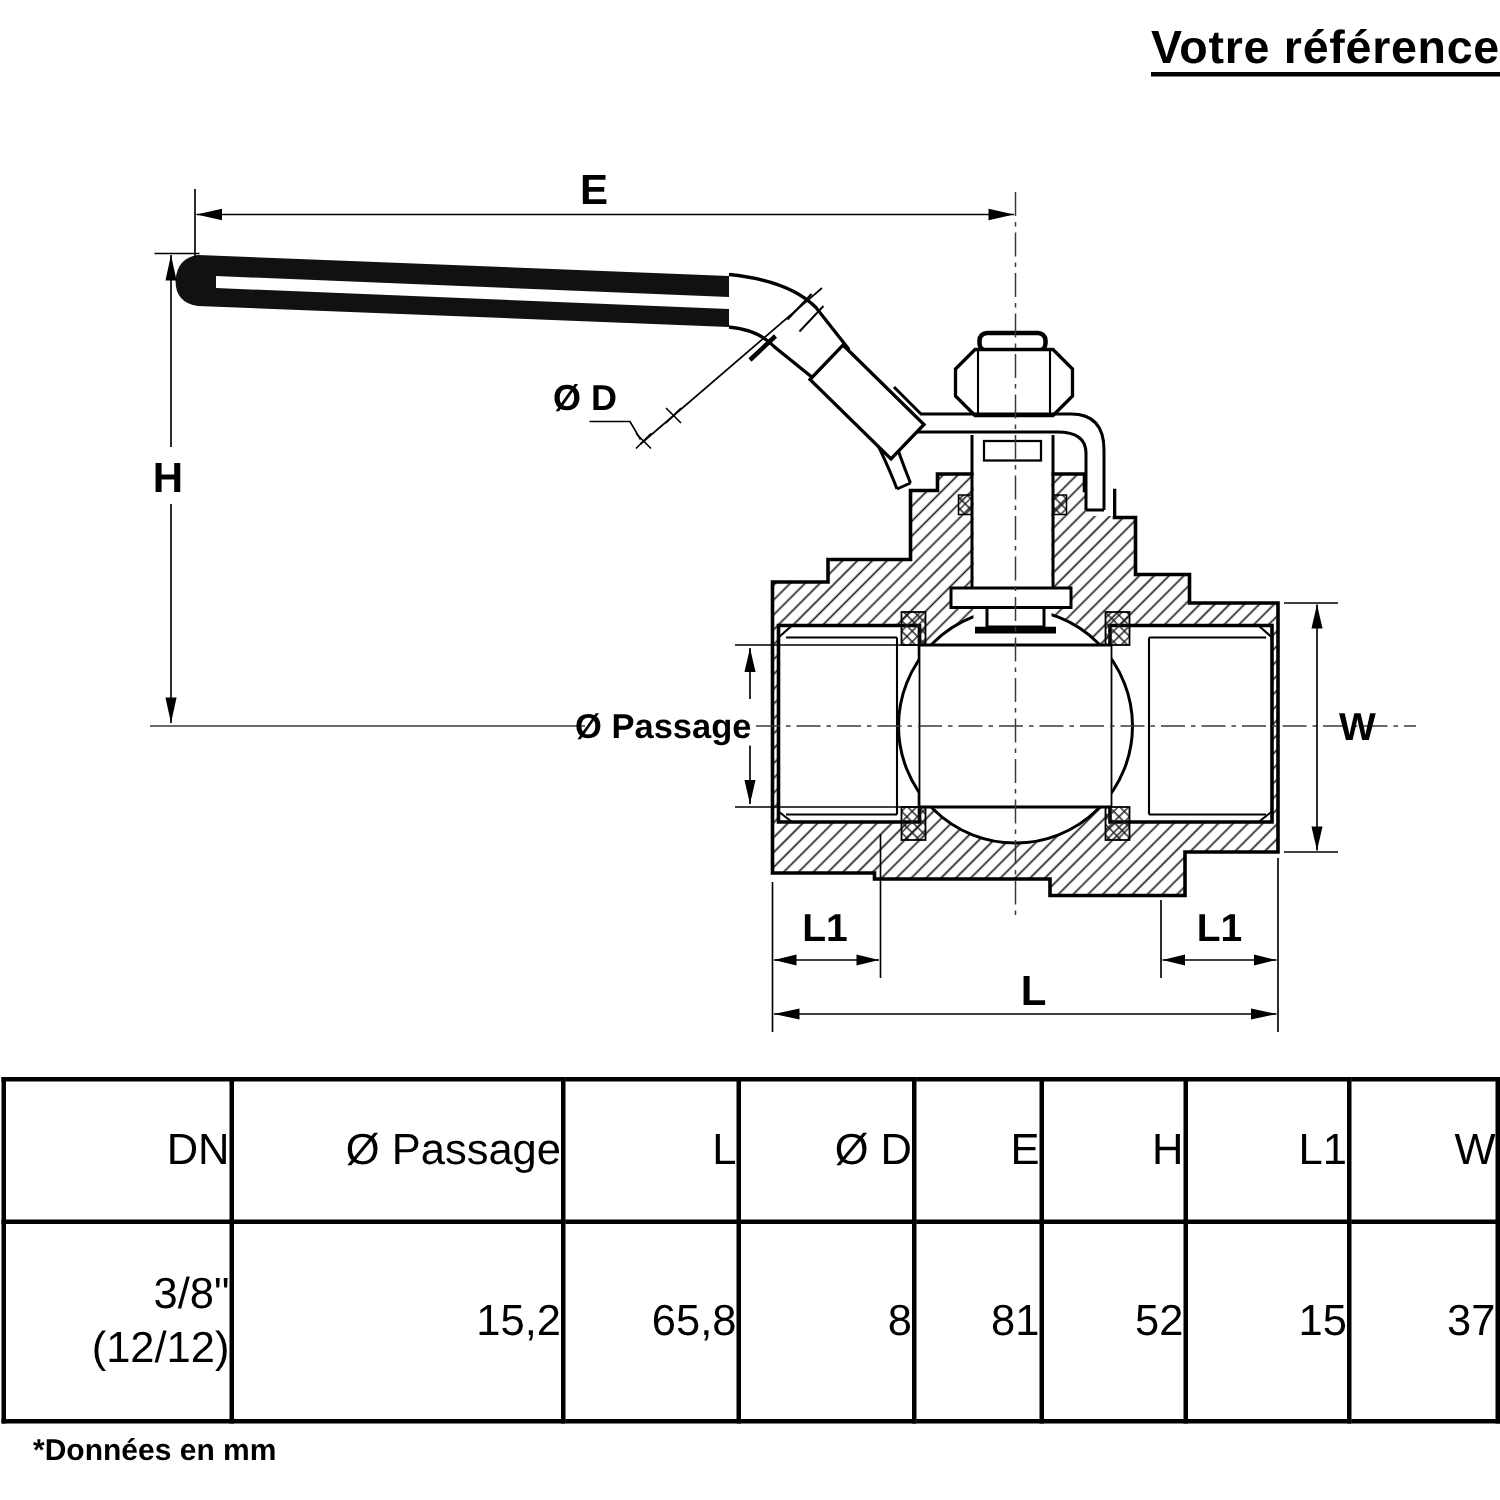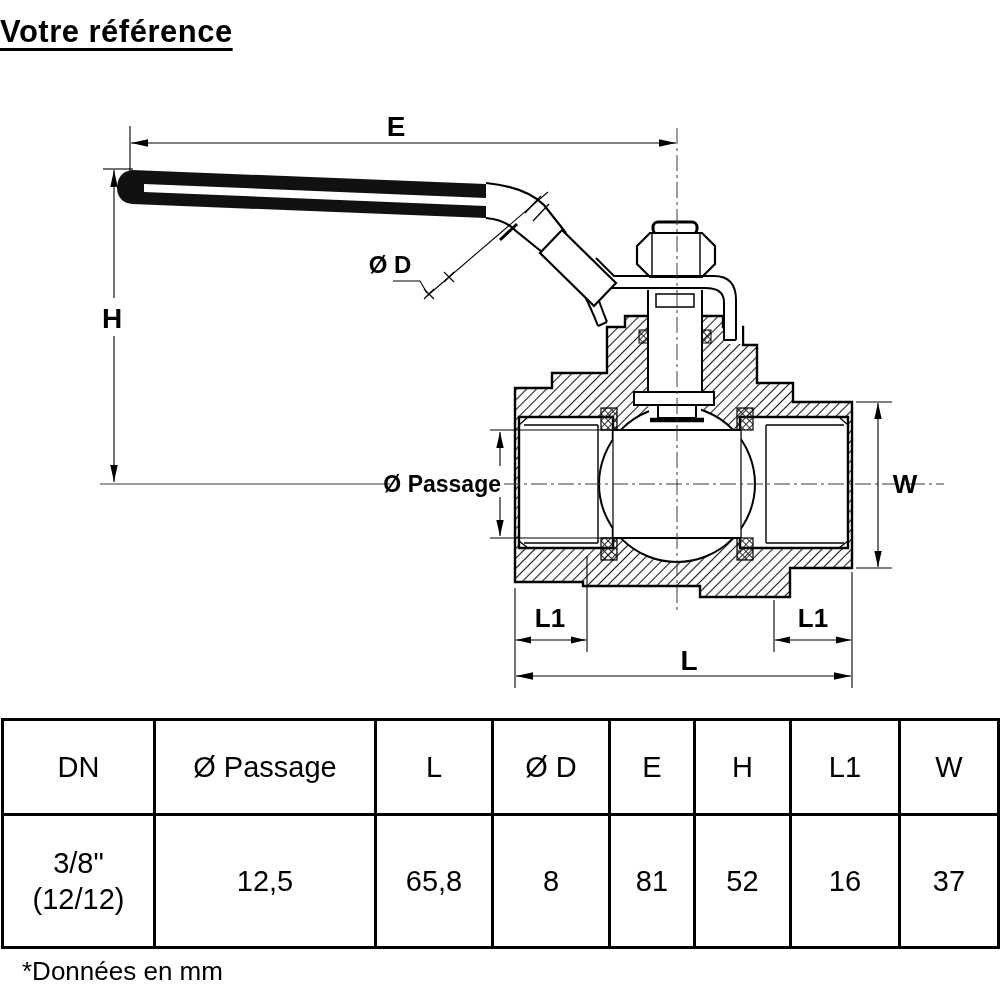"Votre référence" .title { text-align: left -> right }
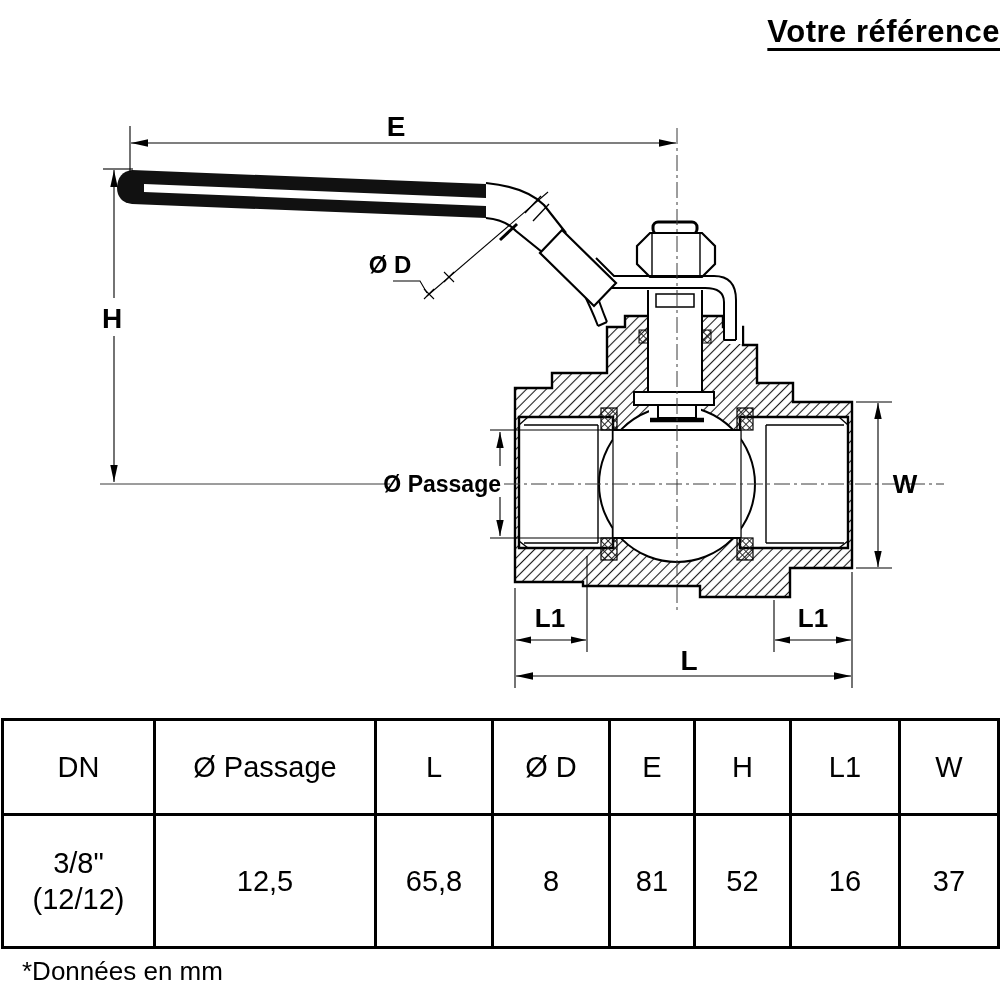"DN" .spec td,.spec th { text-align: center -> right }
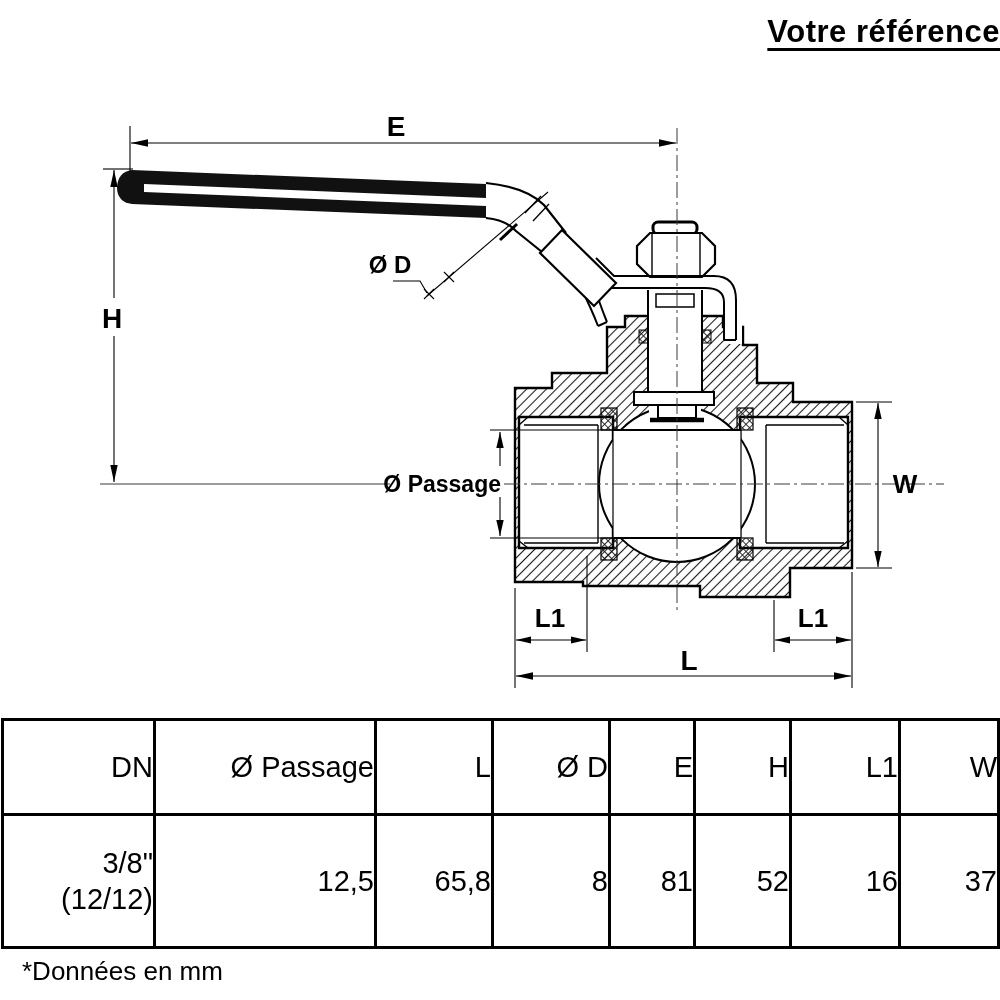"12,5" td { text: 12,5 -> 15,2 }
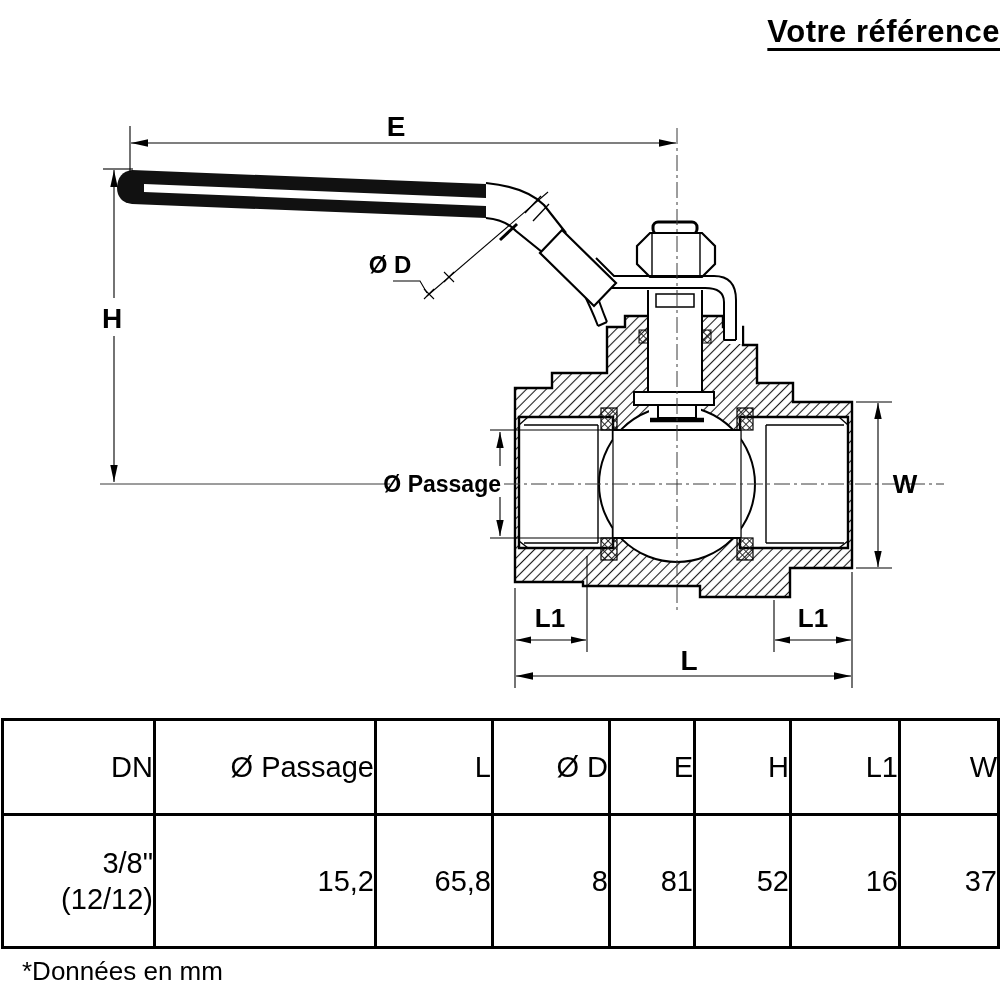"16" td { text: 16 -> 15 }
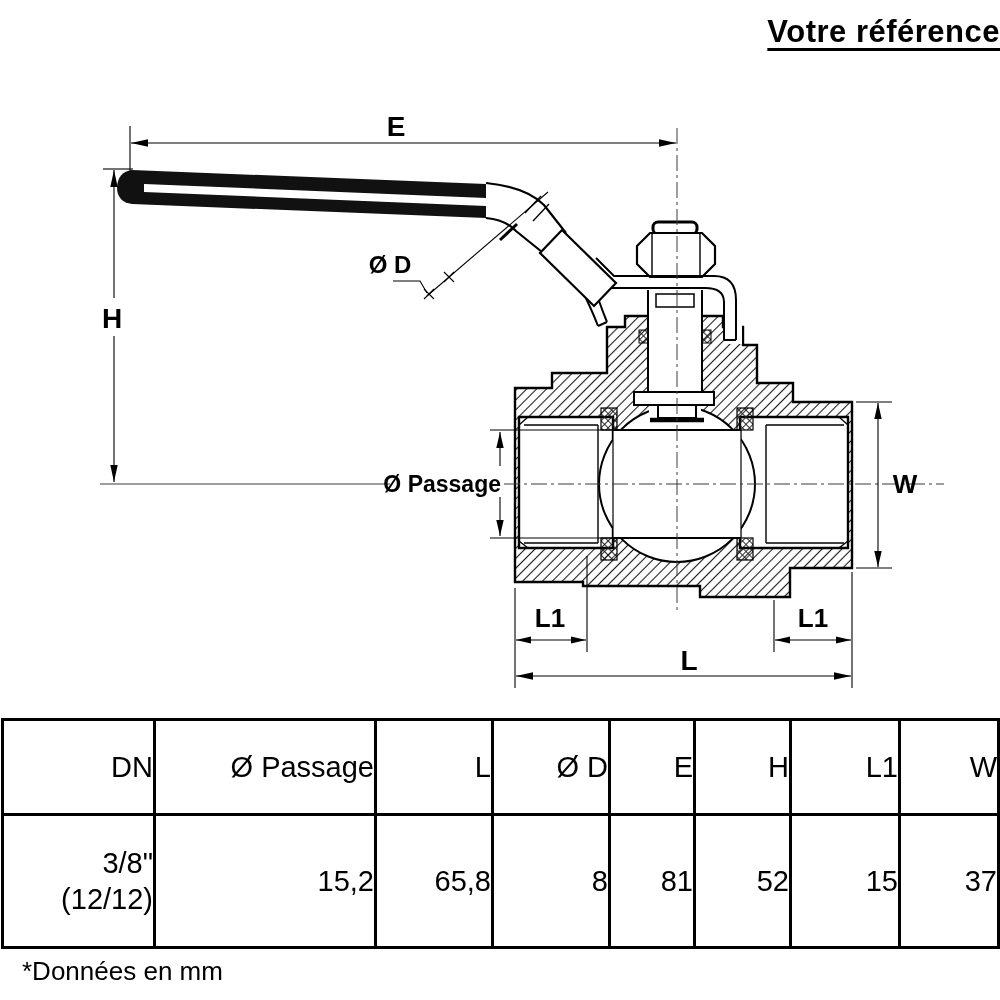"*Données en mm" .footnote { font-size: 26px -> 20px; font-weight: normal -> bold }
